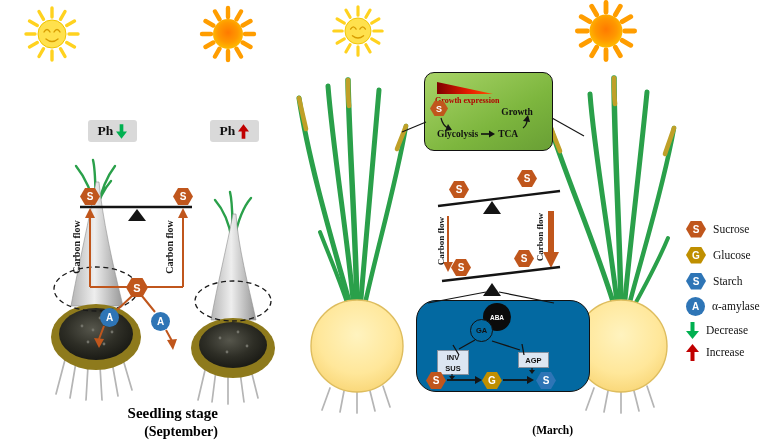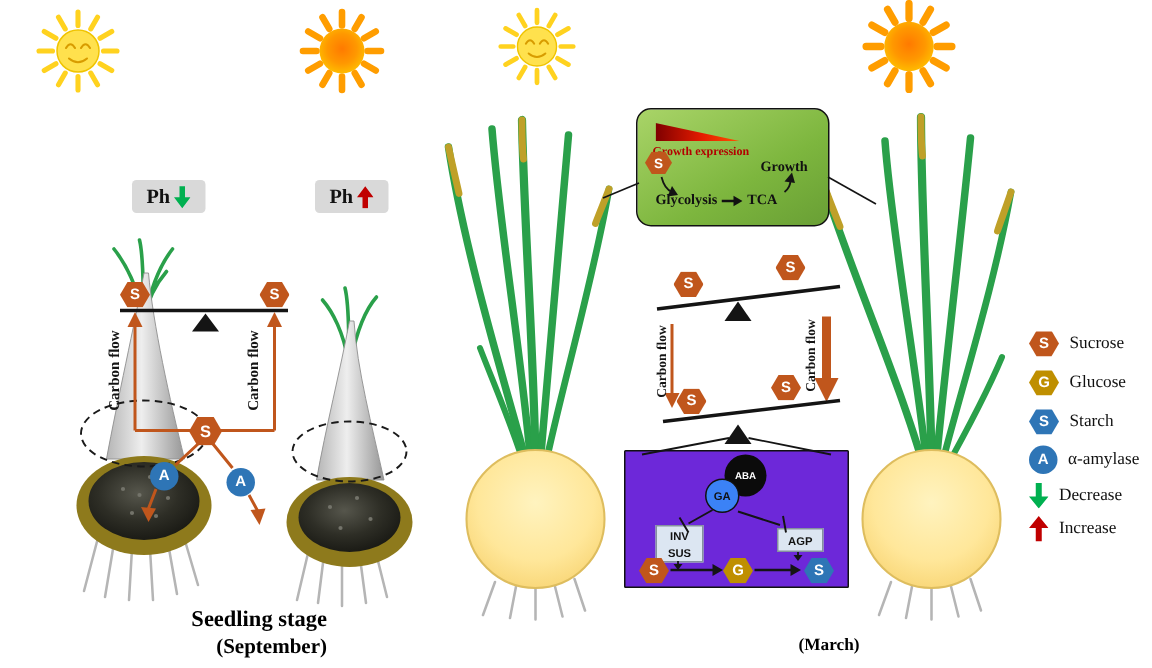"Growth" .growth { left: 82px -> 70px; text-align: none -> center }
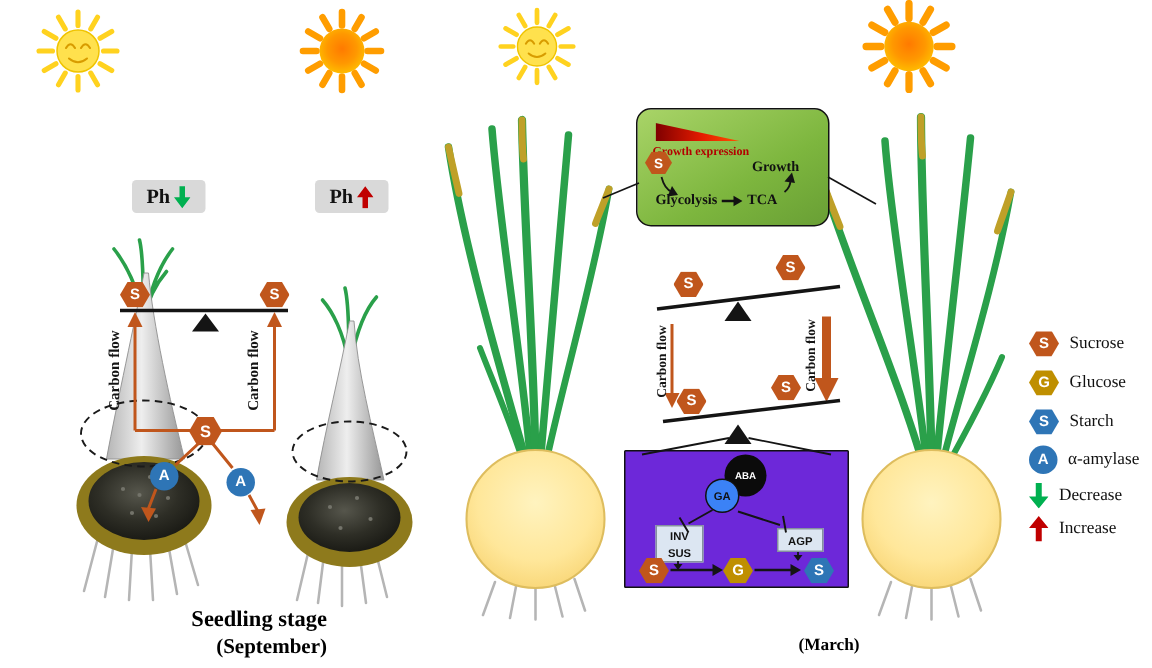"GA" #ga { background: #3b82f6 -> #0369a1 }
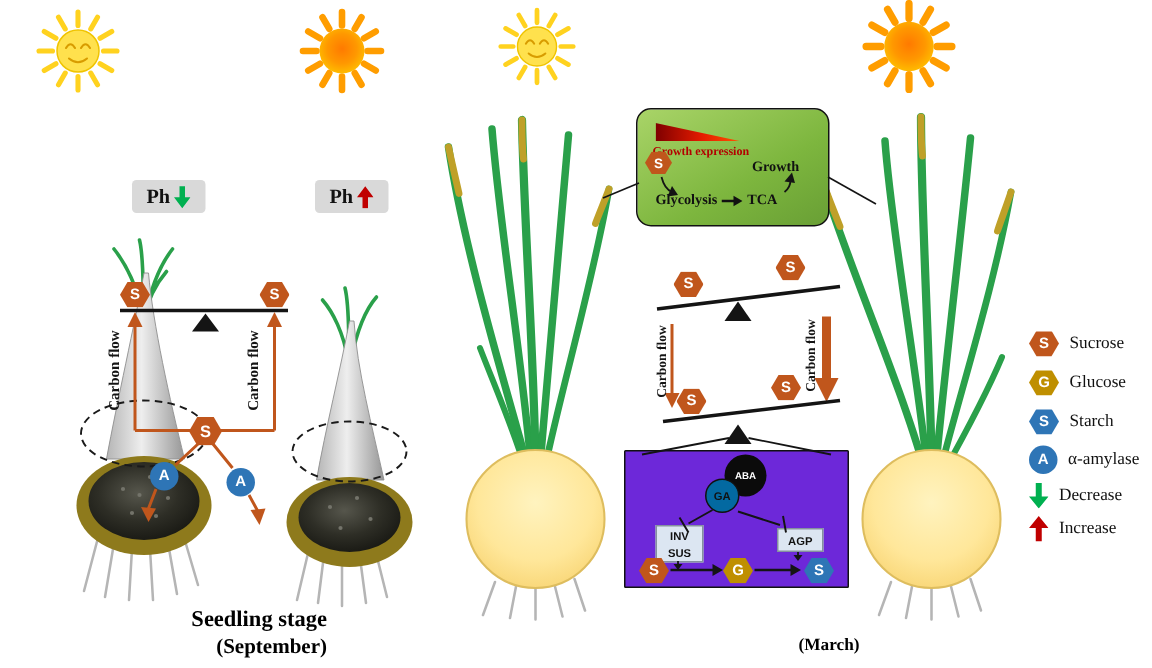"INV" .peach-box { background: #6d28d9 -> #0369a1; border-radius: 1px -> 20px; width: 150px -> 174px }
